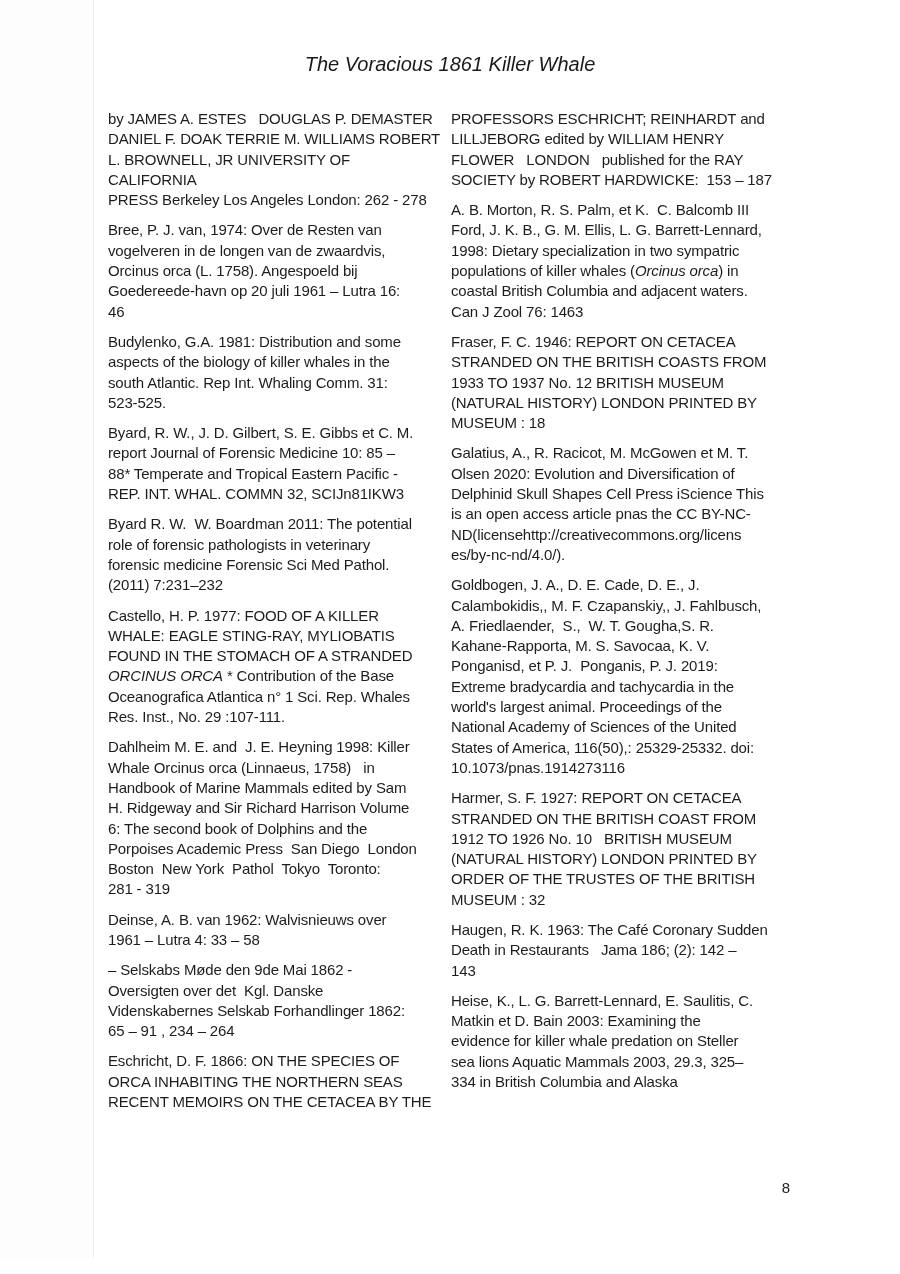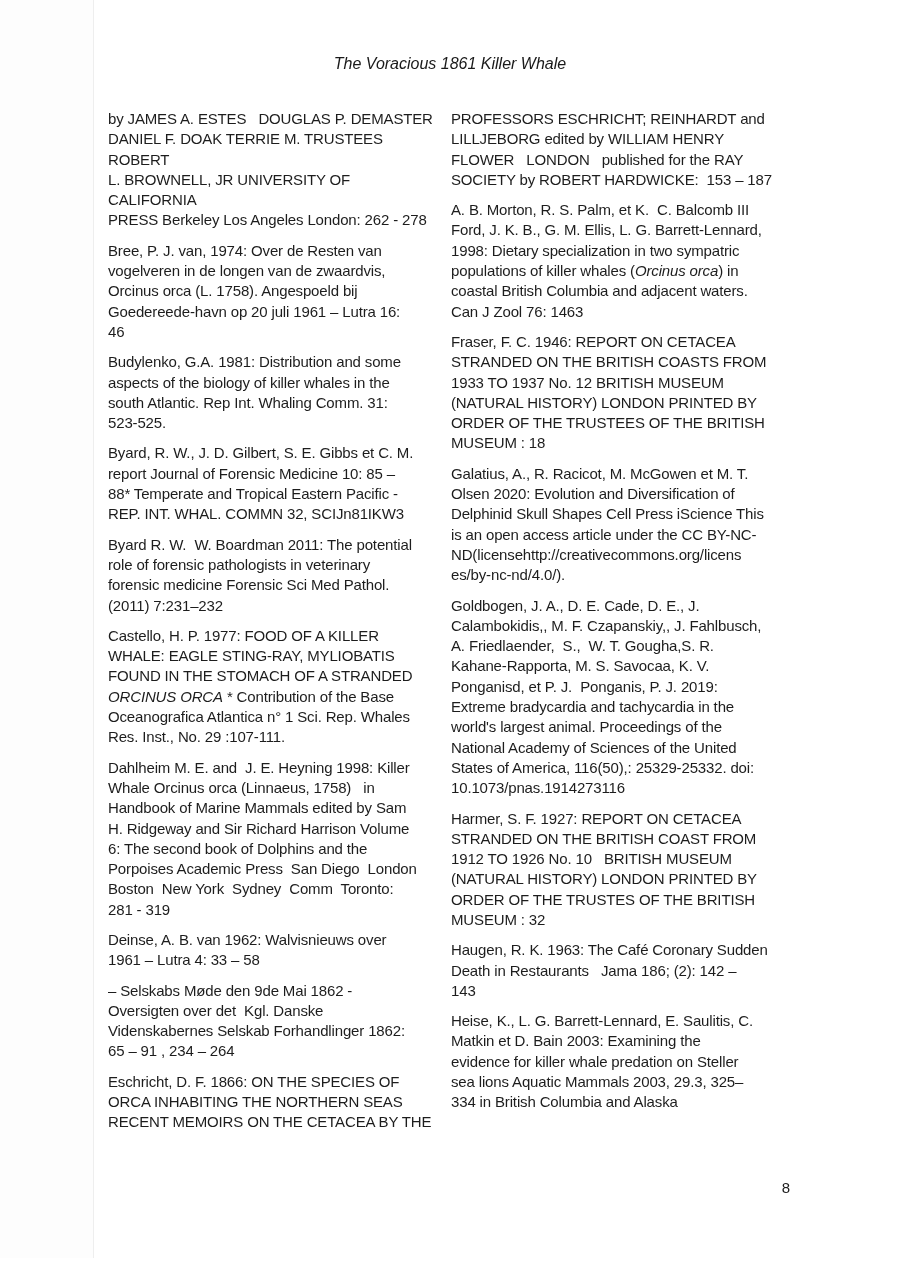"The Voracious 1861 Killer Whale" .doc-title { font-size: 16px -> 20px }
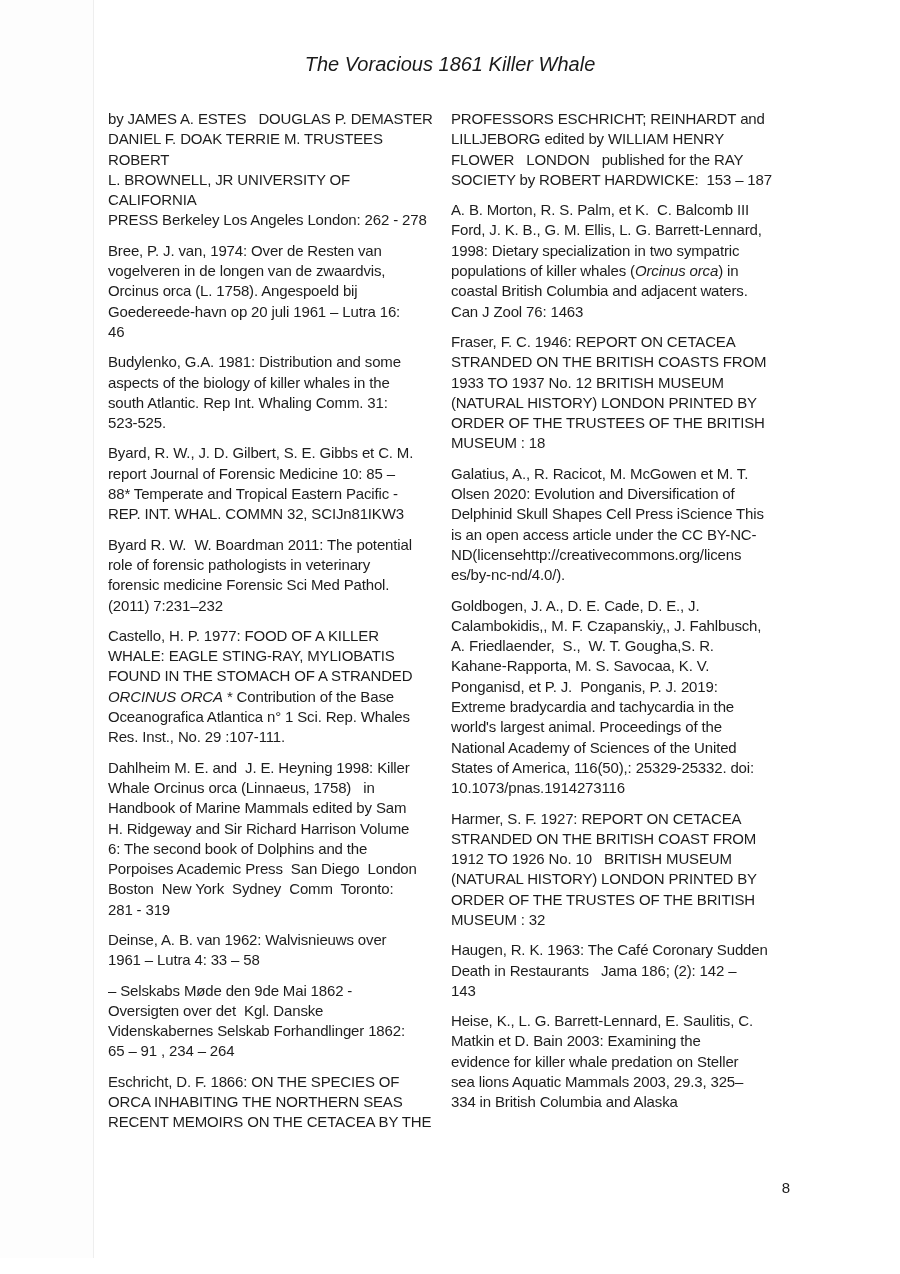"DANIEL F. DOAK TERRIE M." span.line { text: TRUSTEES -> WILLIAMS }
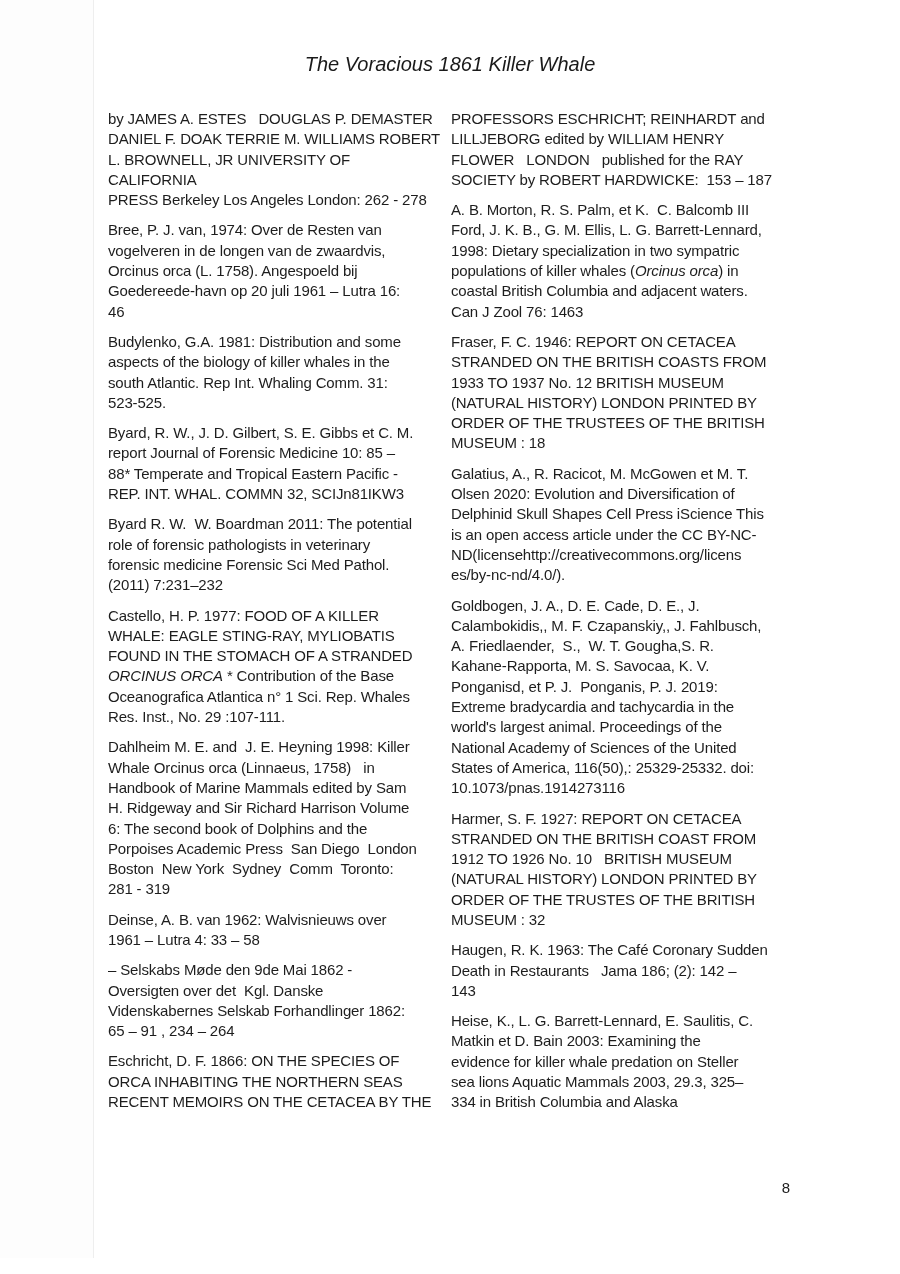"ORDER OF THE TRUSTEES OF" span.line { html: <span>ORDER OF THE TRUSTEES OF THE BRITISH</span> -> none }
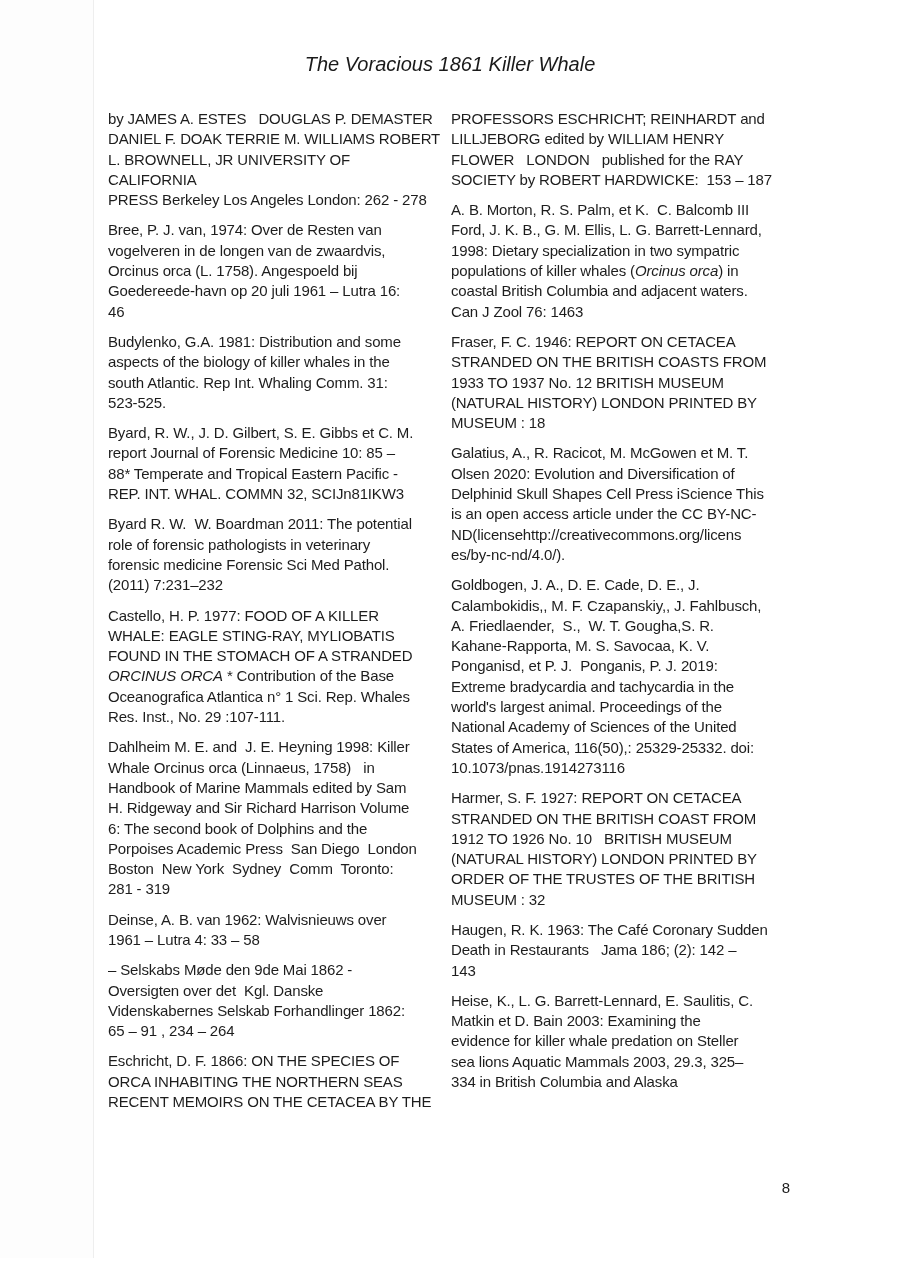"is an open access article" span.line { text: under -> pnas }
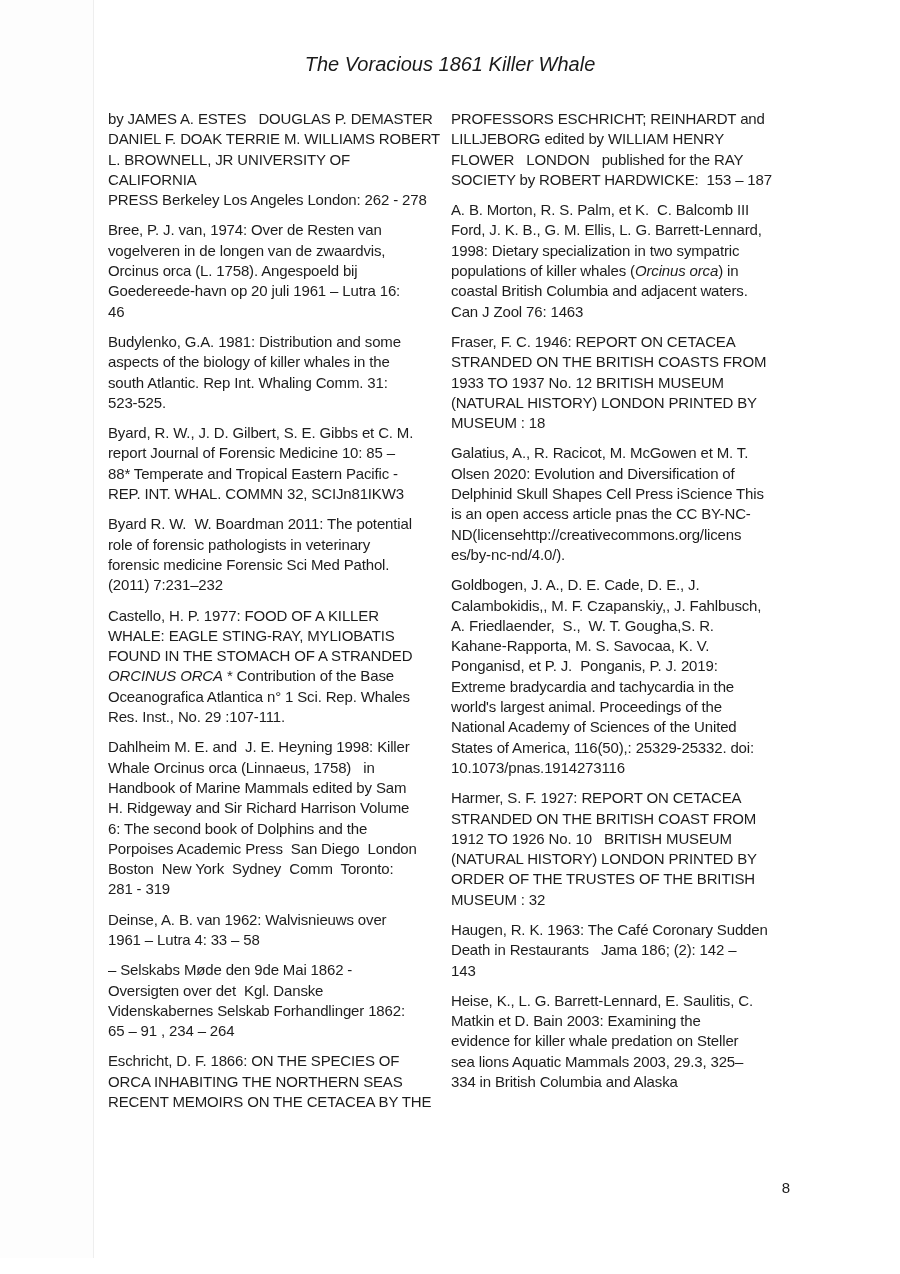"Boston New York Sydney Comm" span.line { text: Sydney  Comm -> Pathol  Tokyo }
